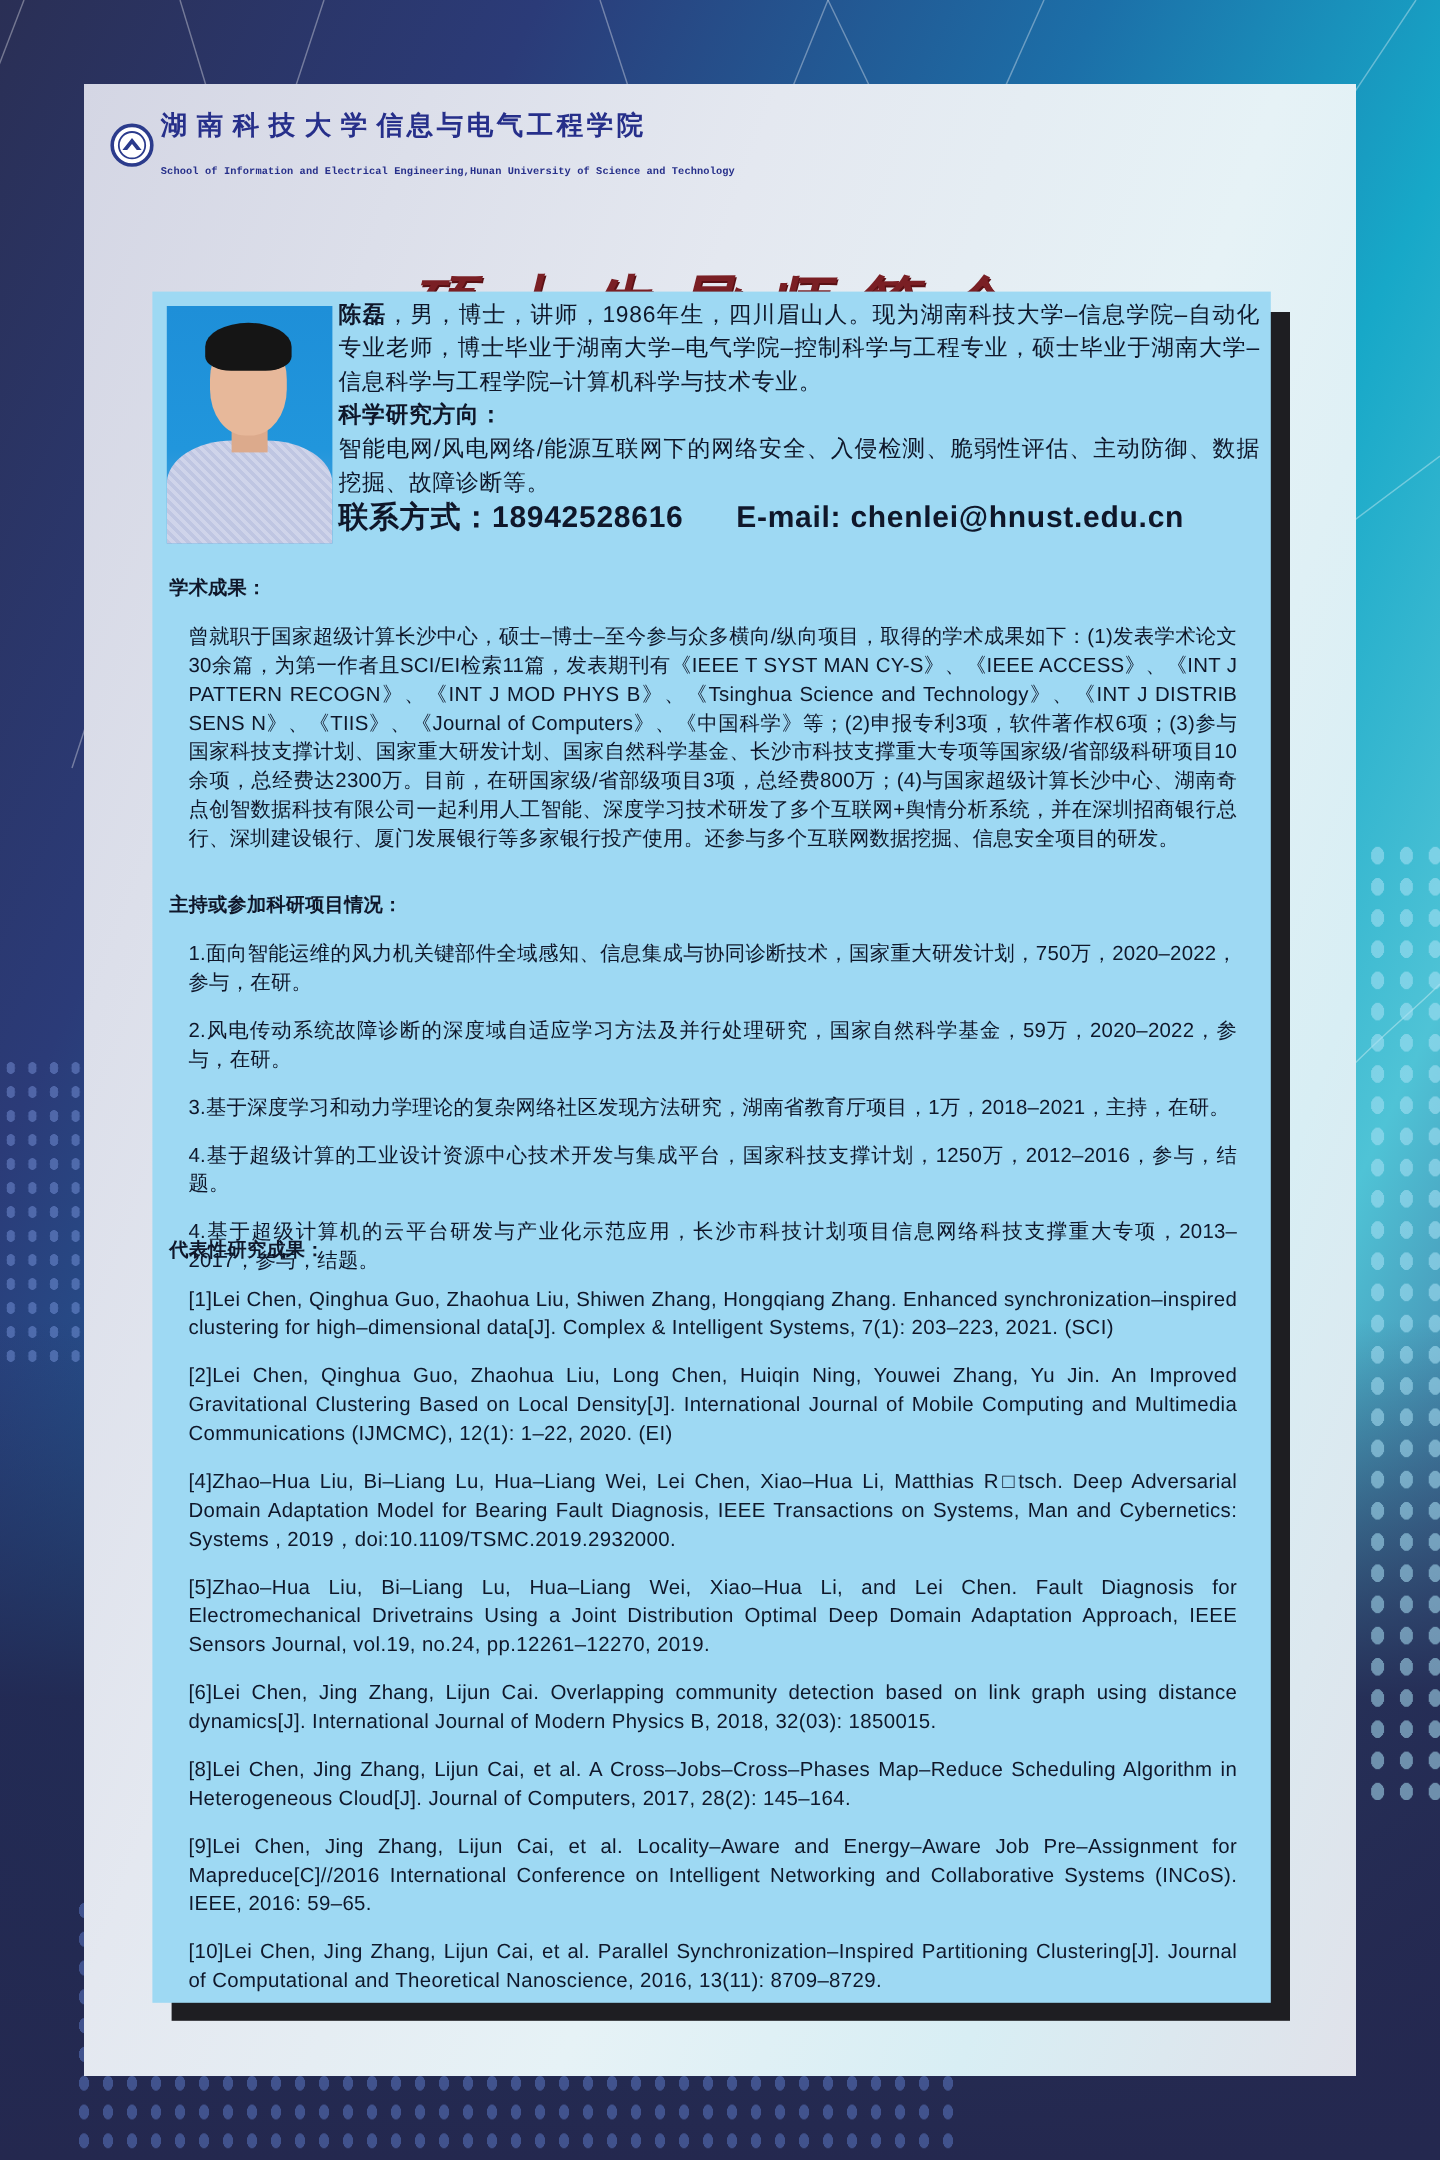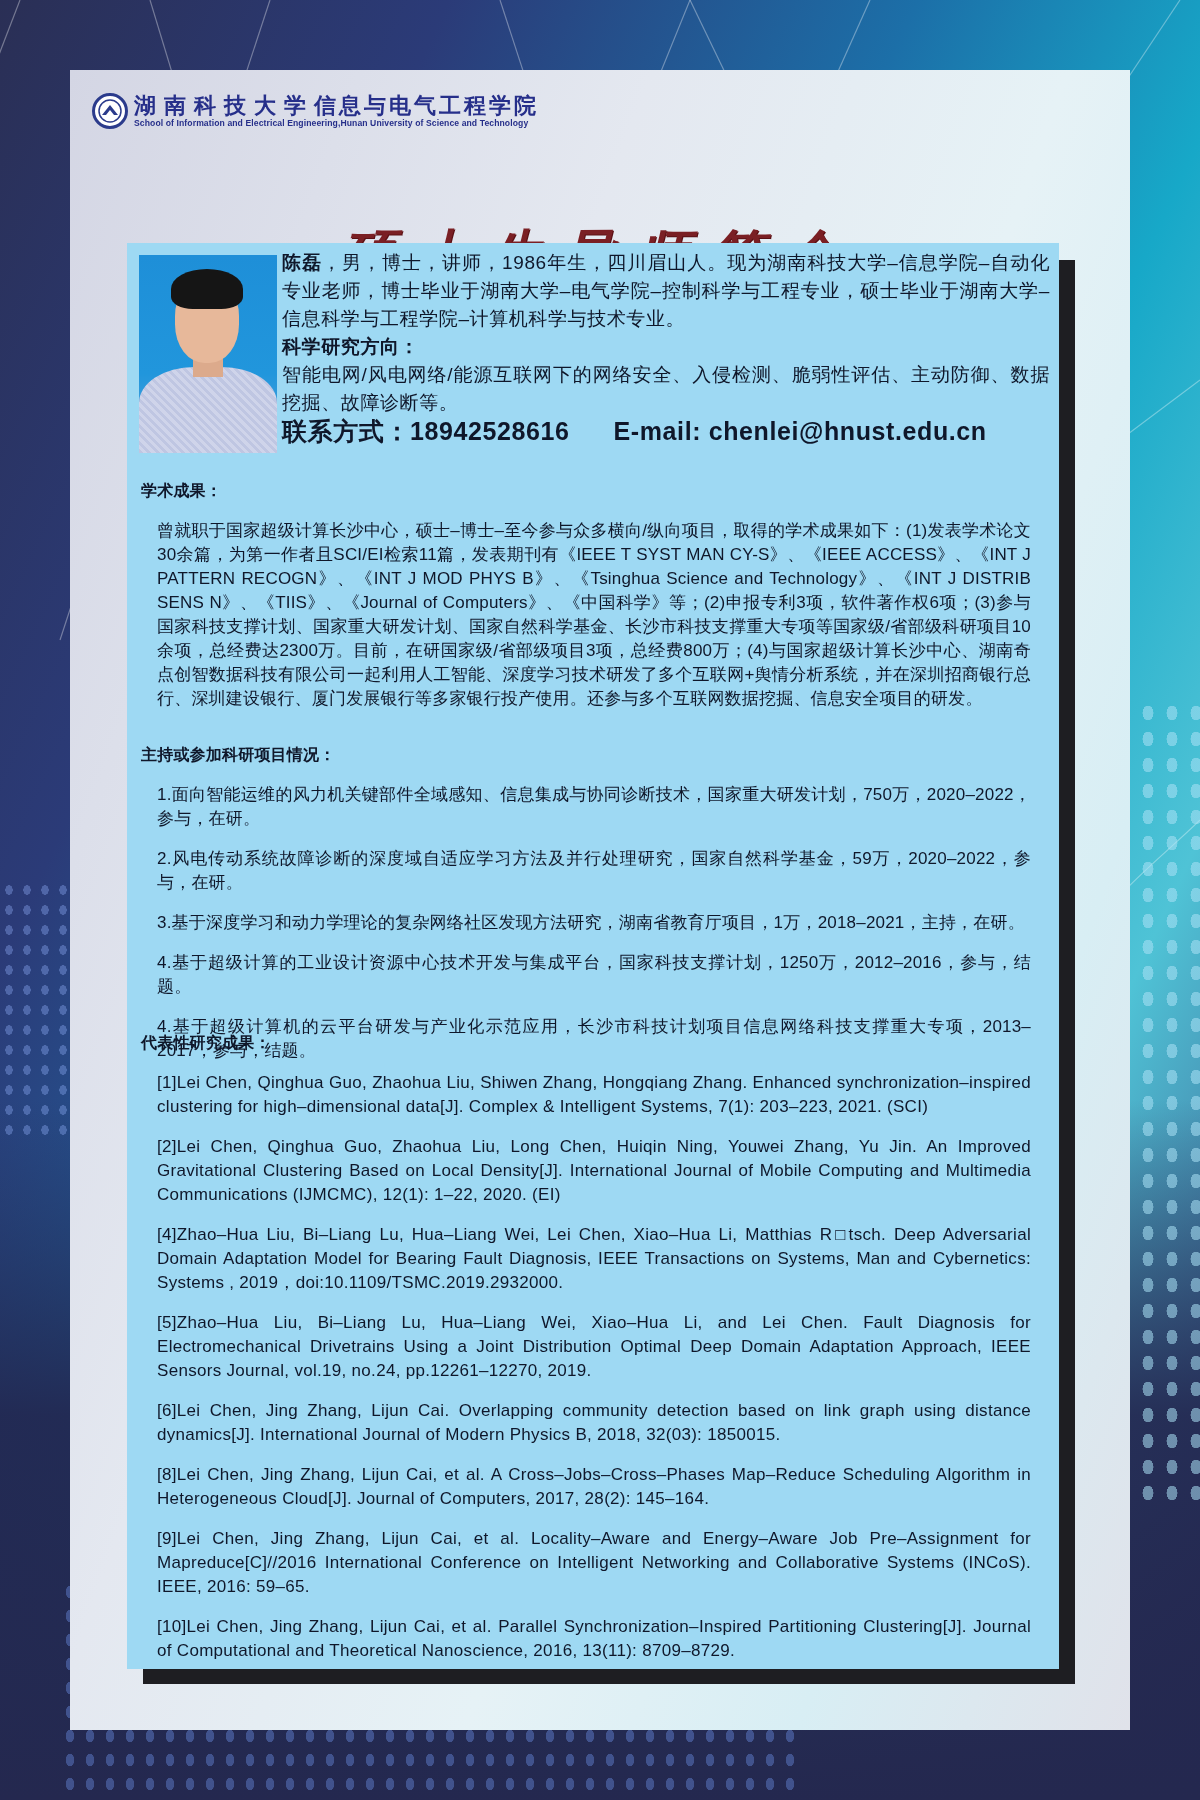"School of Information and Electrical" .logo-en { font-family: Liberation Sans, sans-serif -> Liberation Mono, monospace; margin-top: none -> 20px }
